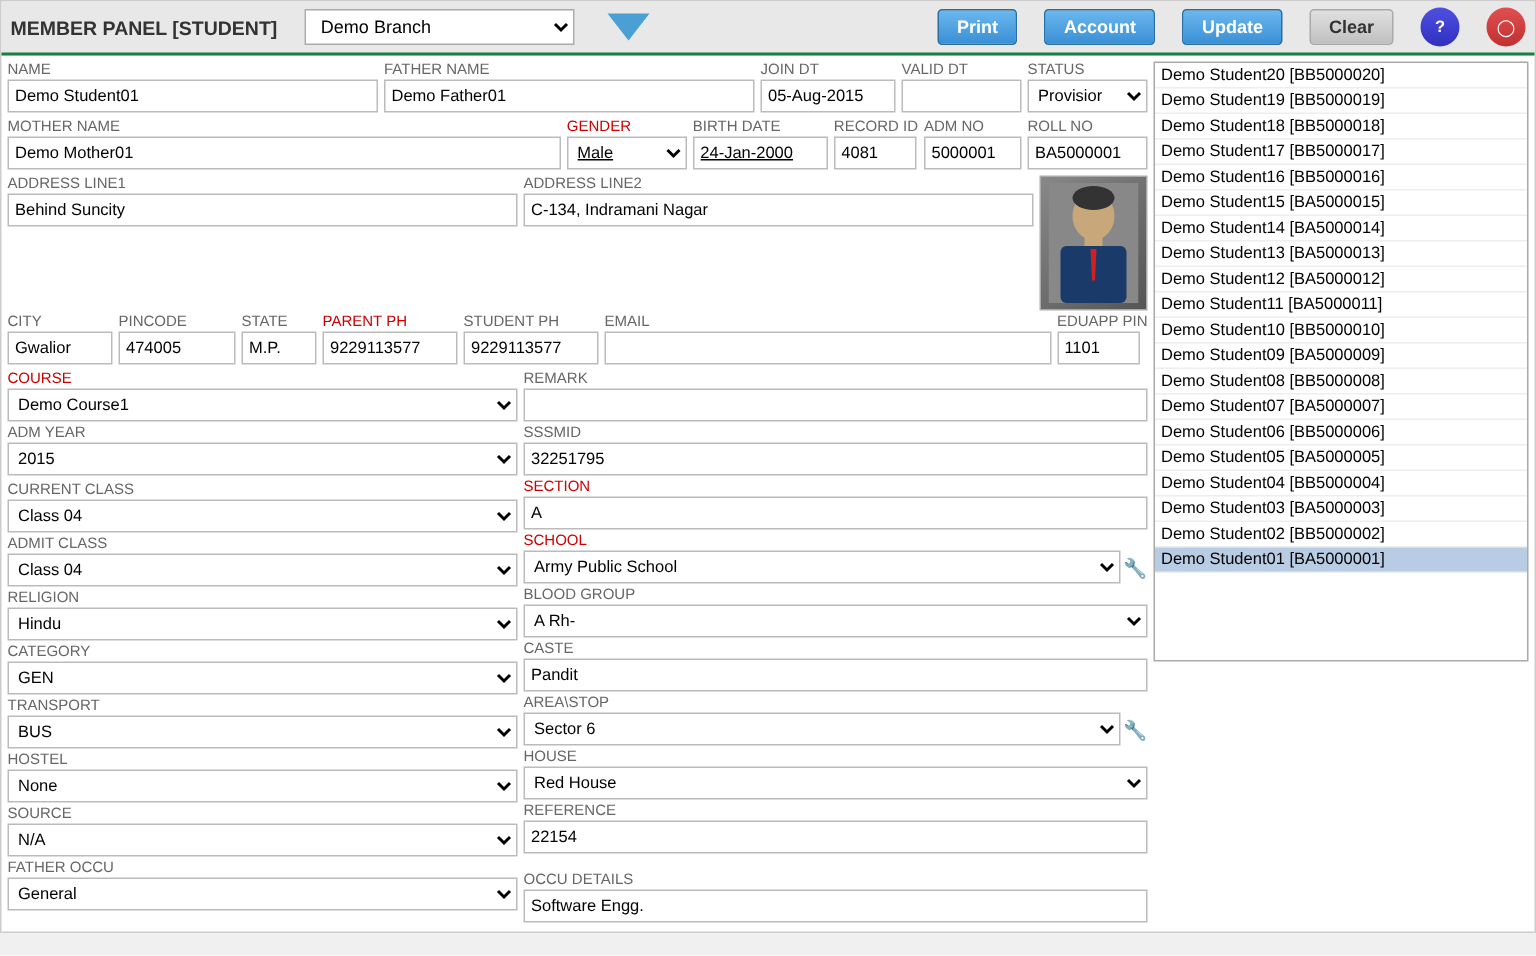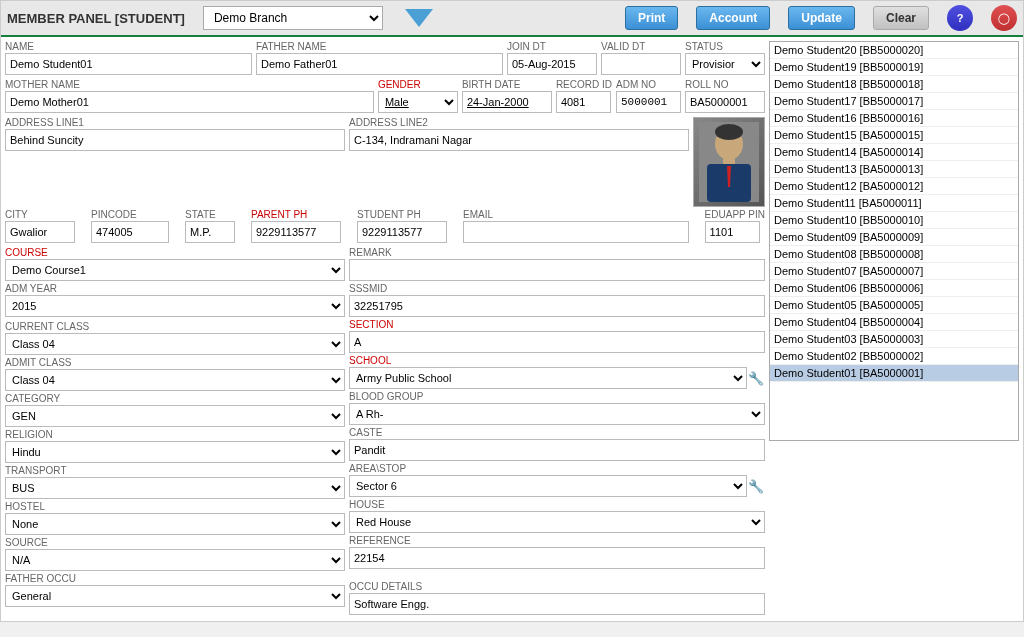"5000001" input.field-input { font-family: Liberation Mono, monospace -> none }
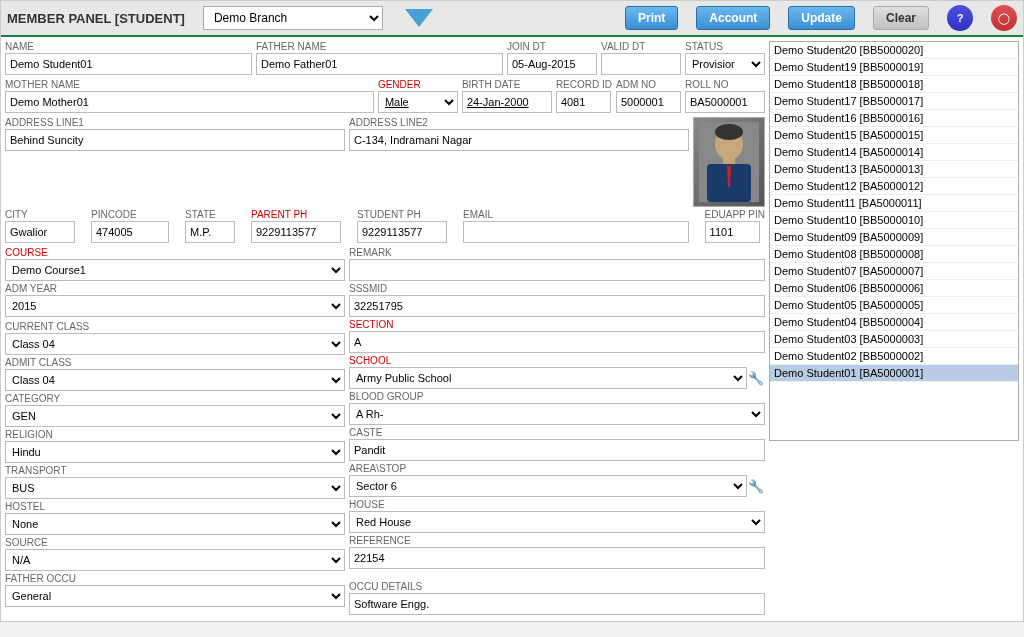"CITY" div { gap: 16px -> 4px }
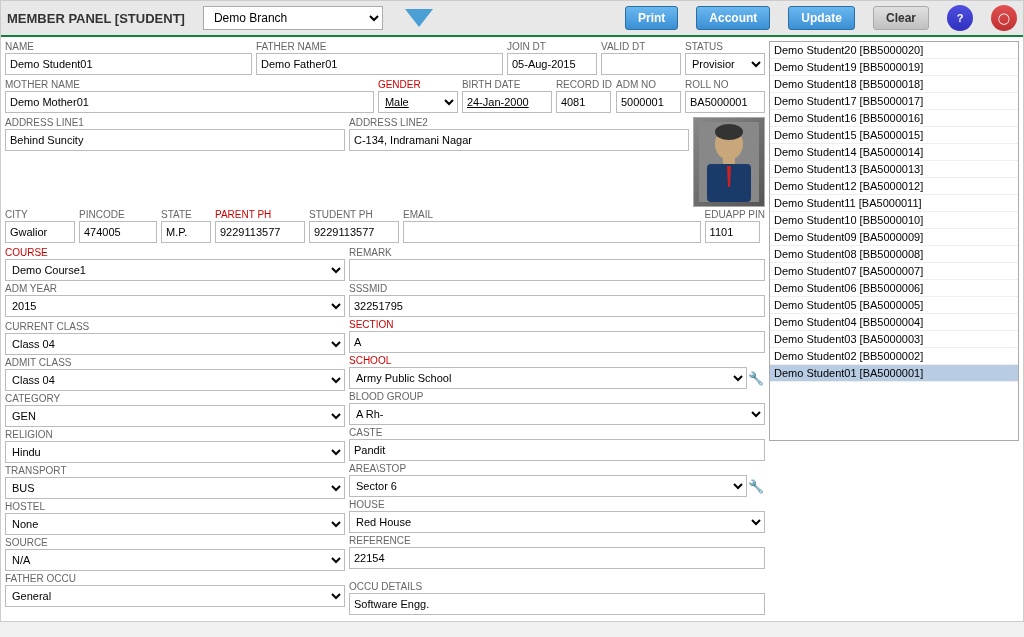"CATEGORY" div.field-group { order: before "RELIGION" -> after "RELIGION" }
